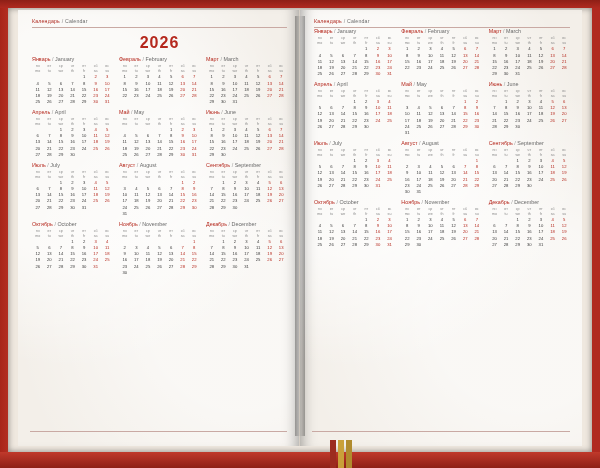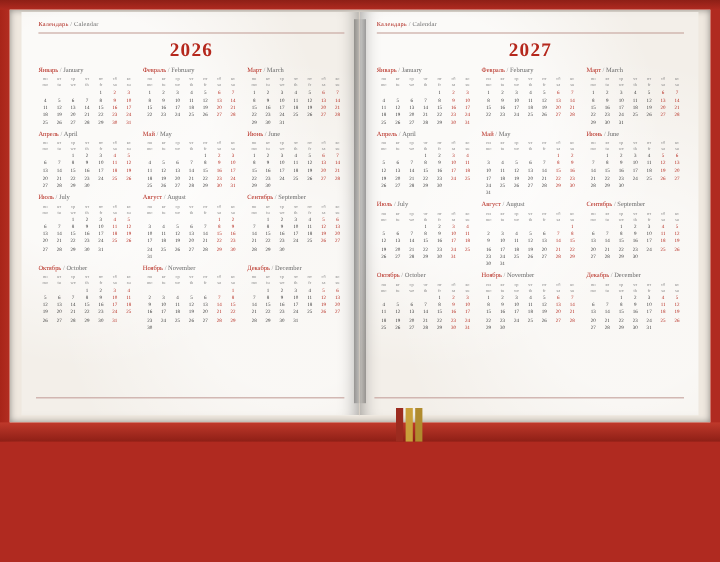"2026" .planner { font-family: Liberation Serif, serif -> none; height: 368px -> 468px }
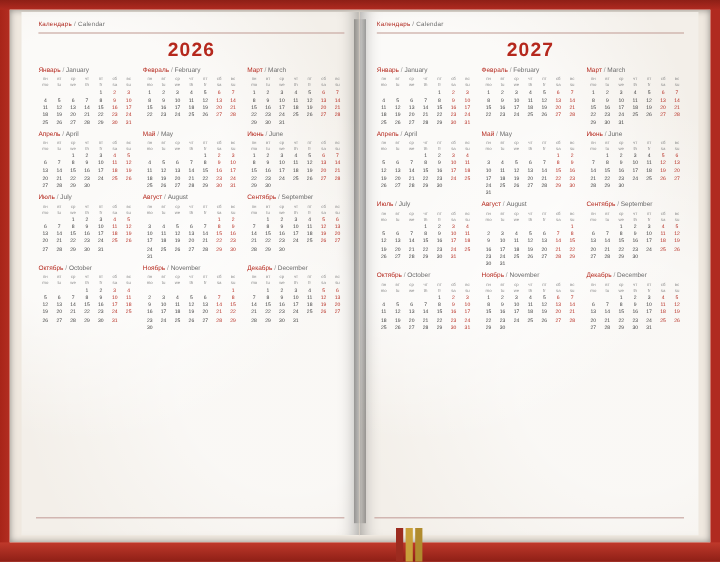"2027" div.year { html: <div>2027</div> -> none }
